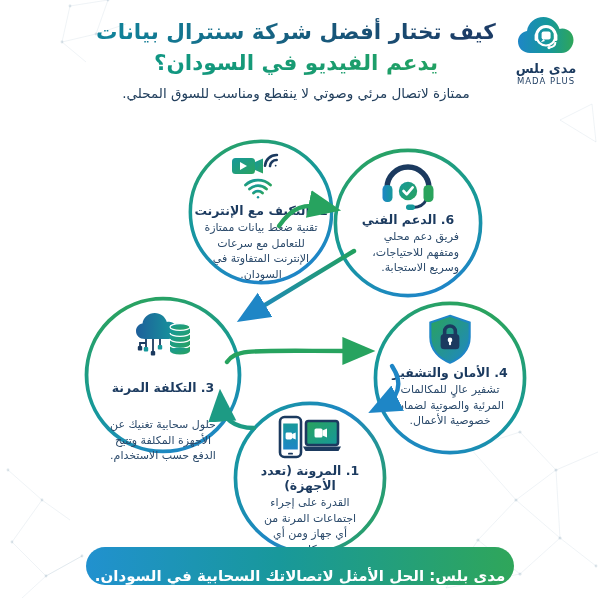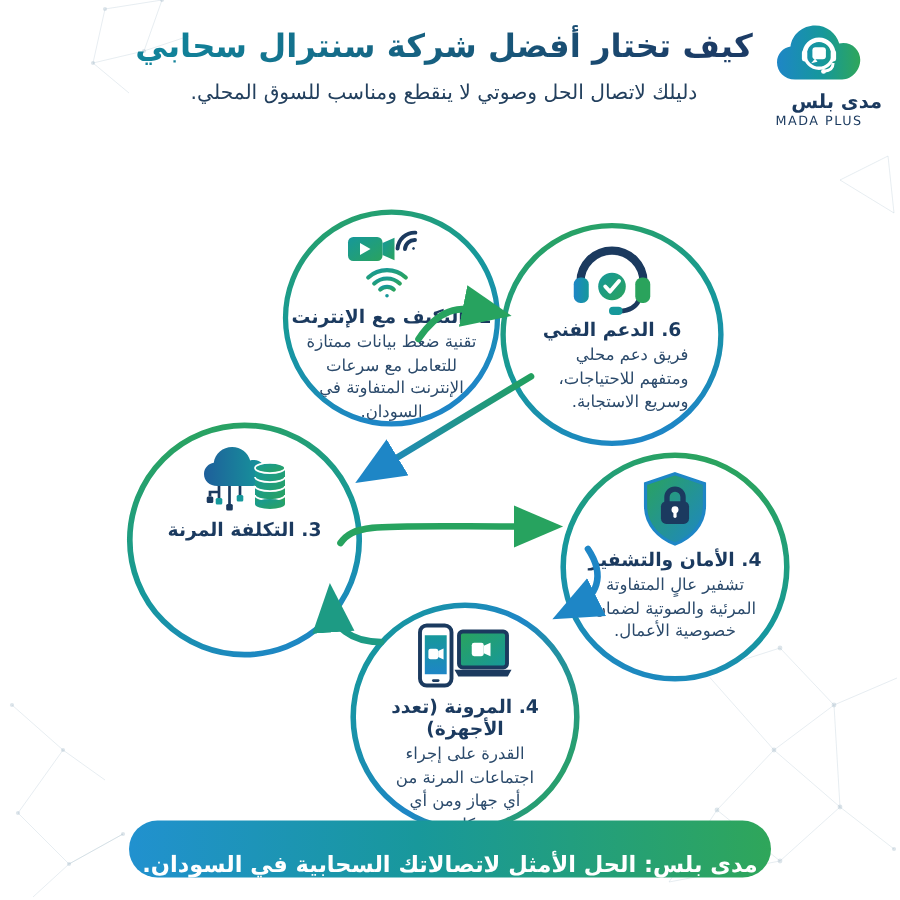"كيف تختار أفضل شركة سنترال" div.title-line { text: سحابي -> بيانات }
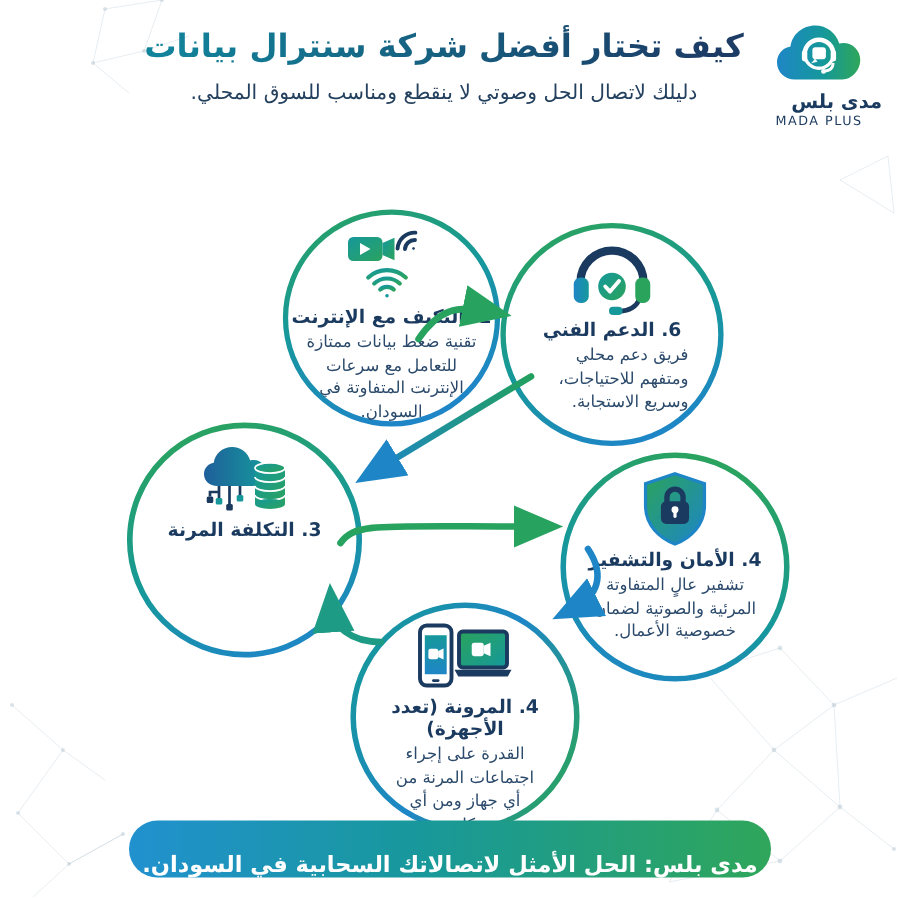"يدعم الفيديو في السودان؟" div.title-line { html: none -> <div>يدعم الفيديو في السودان؟</div> }
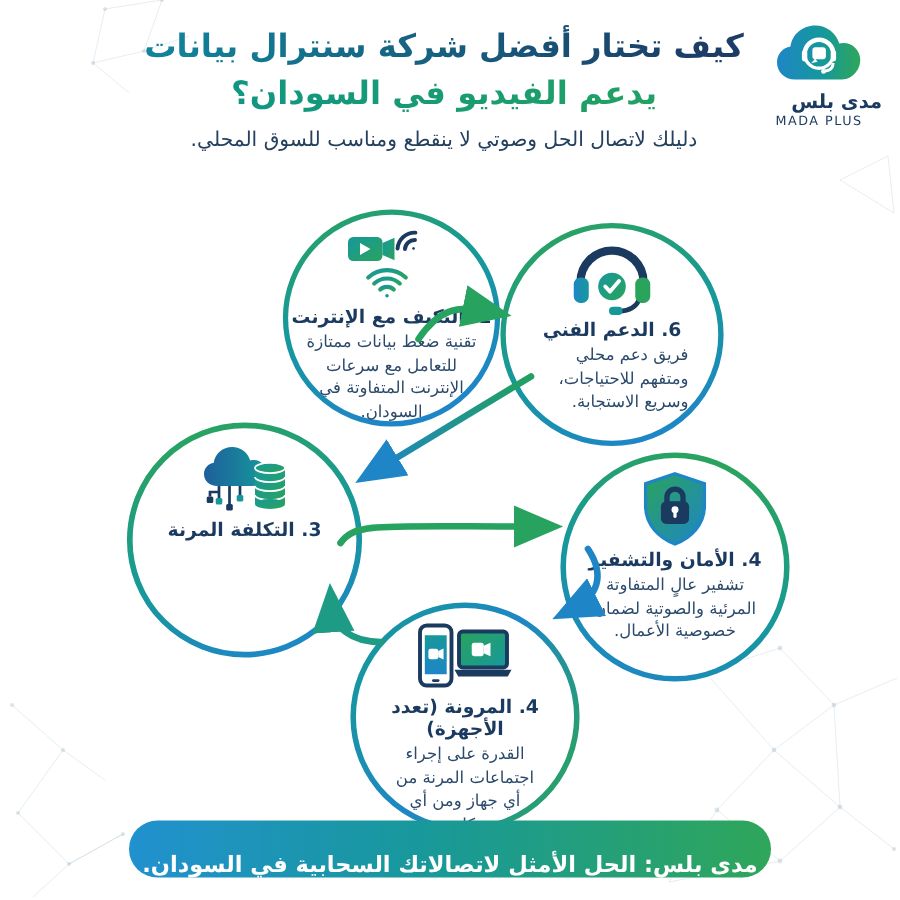"مدى بلس" #logo .ar { text-align: right -> none }
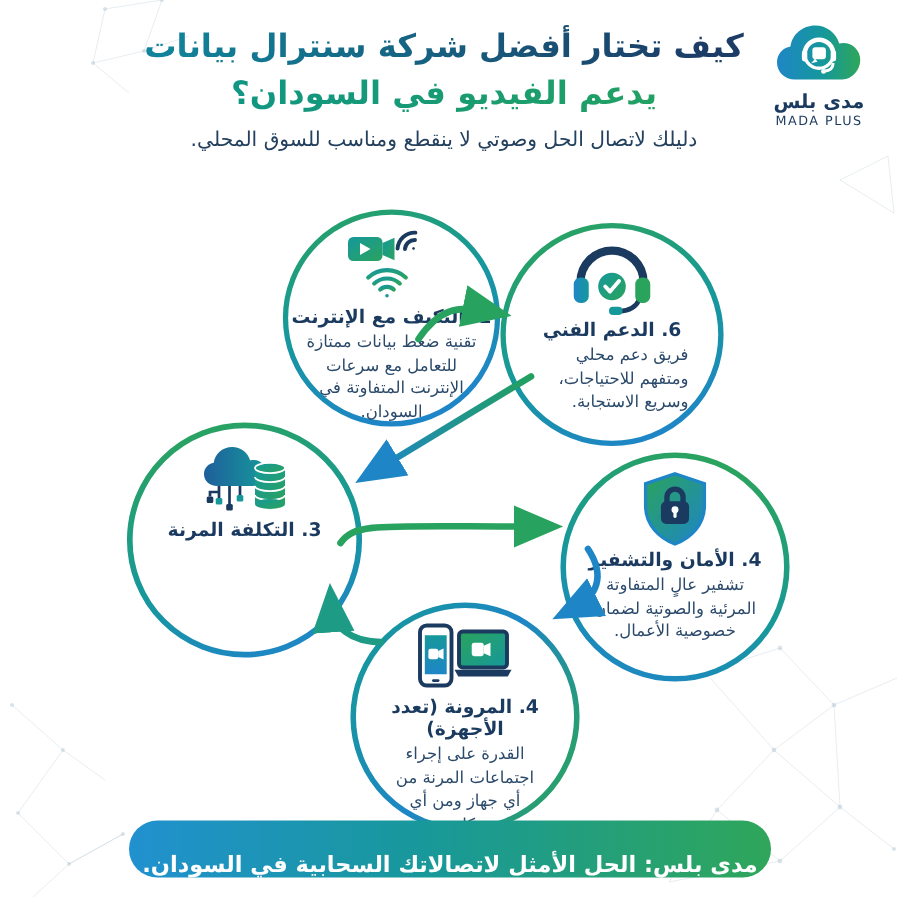"دليلك لاتصال الحل وصوتي لا" div { text: دليلك لاتصال الحل -> ممتازة لاتصال مرئي }
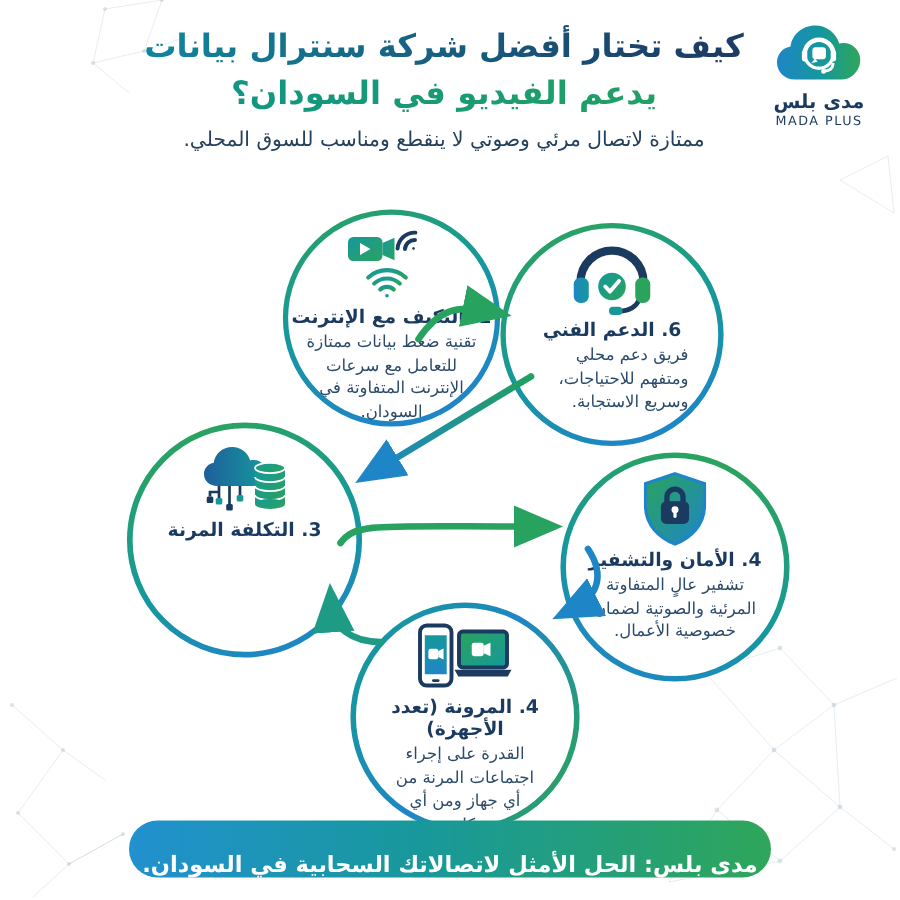"3. التكلفة المرنة" div.circle { gap: none -> 20px; top: 281px -> 296px }
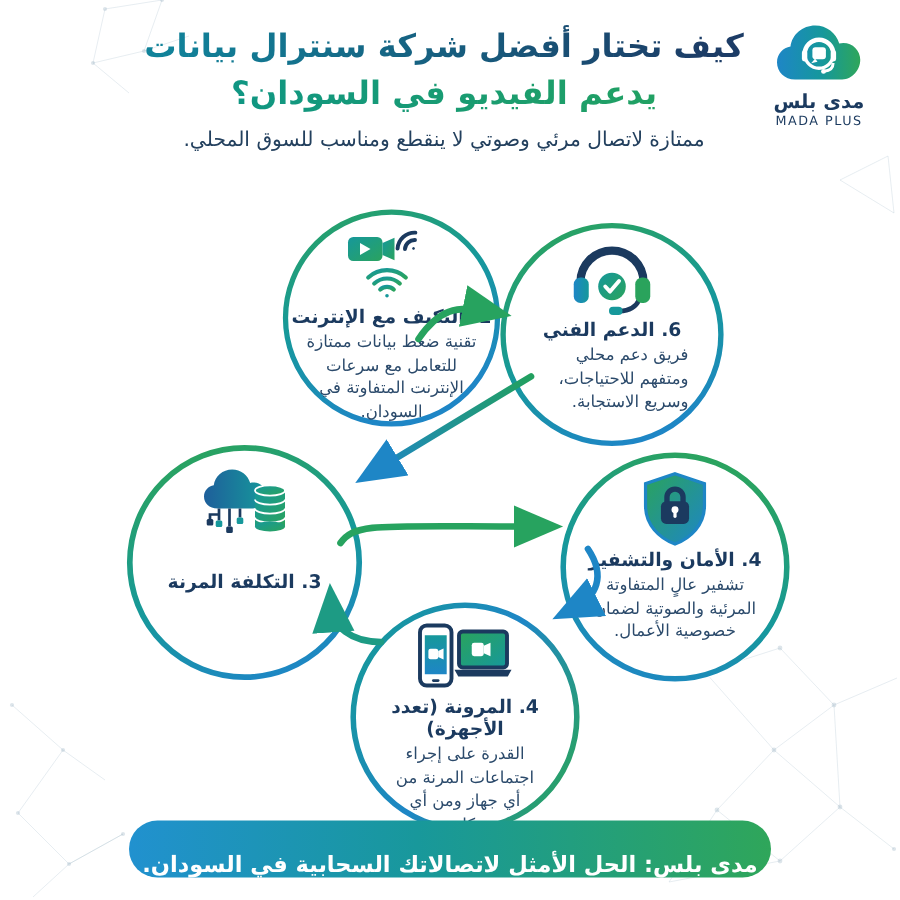"تشفير عالٍ المتفاوتة المرئية والصوتية" div.step-desc { text: المتفاوتة -> للمكالمات }
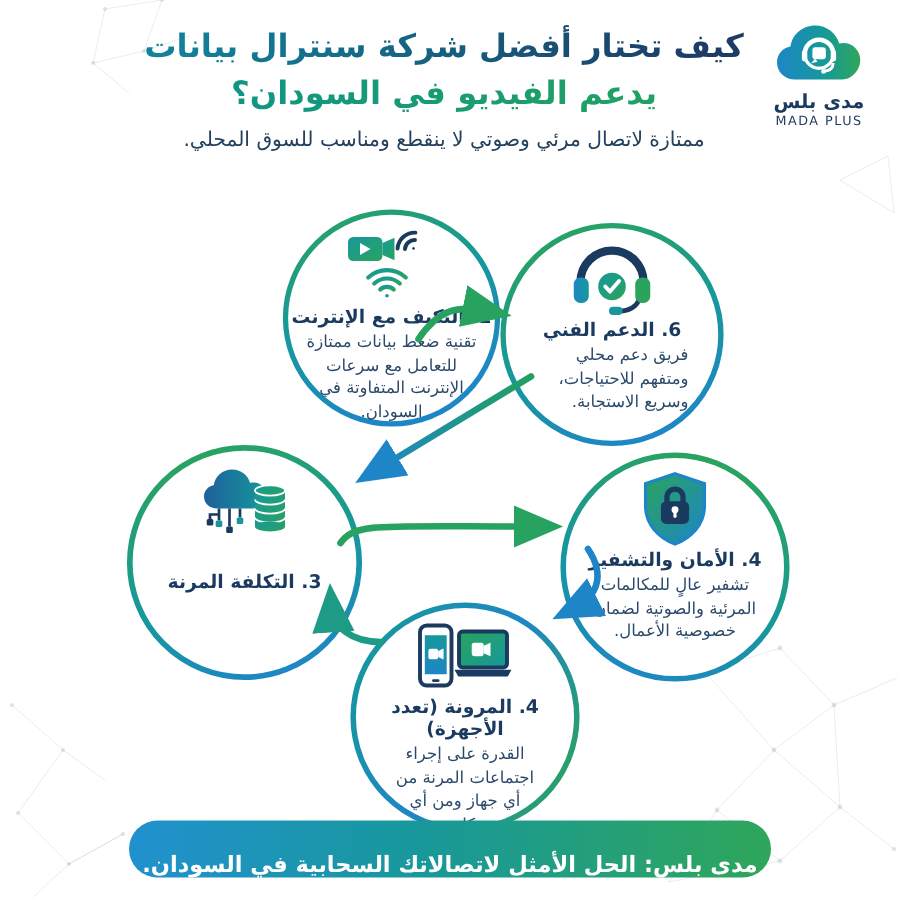"حلول سحابية تغنيك عن الأجهزة" div.step-desc { html: none -> <div>حلول سحابية تغنيك عن الأجهزة المكلفة وتتيح الدفع حسب الاستخدام.</div> }
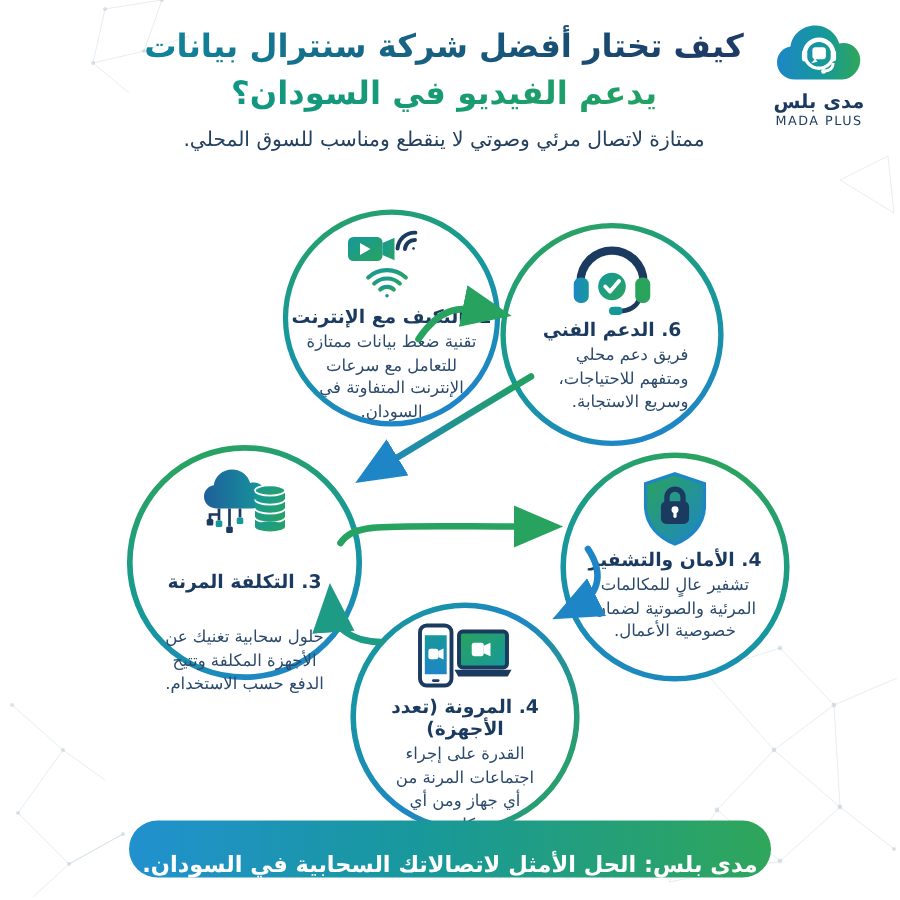"4. المرونة (تعدد الأجهزة)" div.step-title { text: 4 -> 1 }
